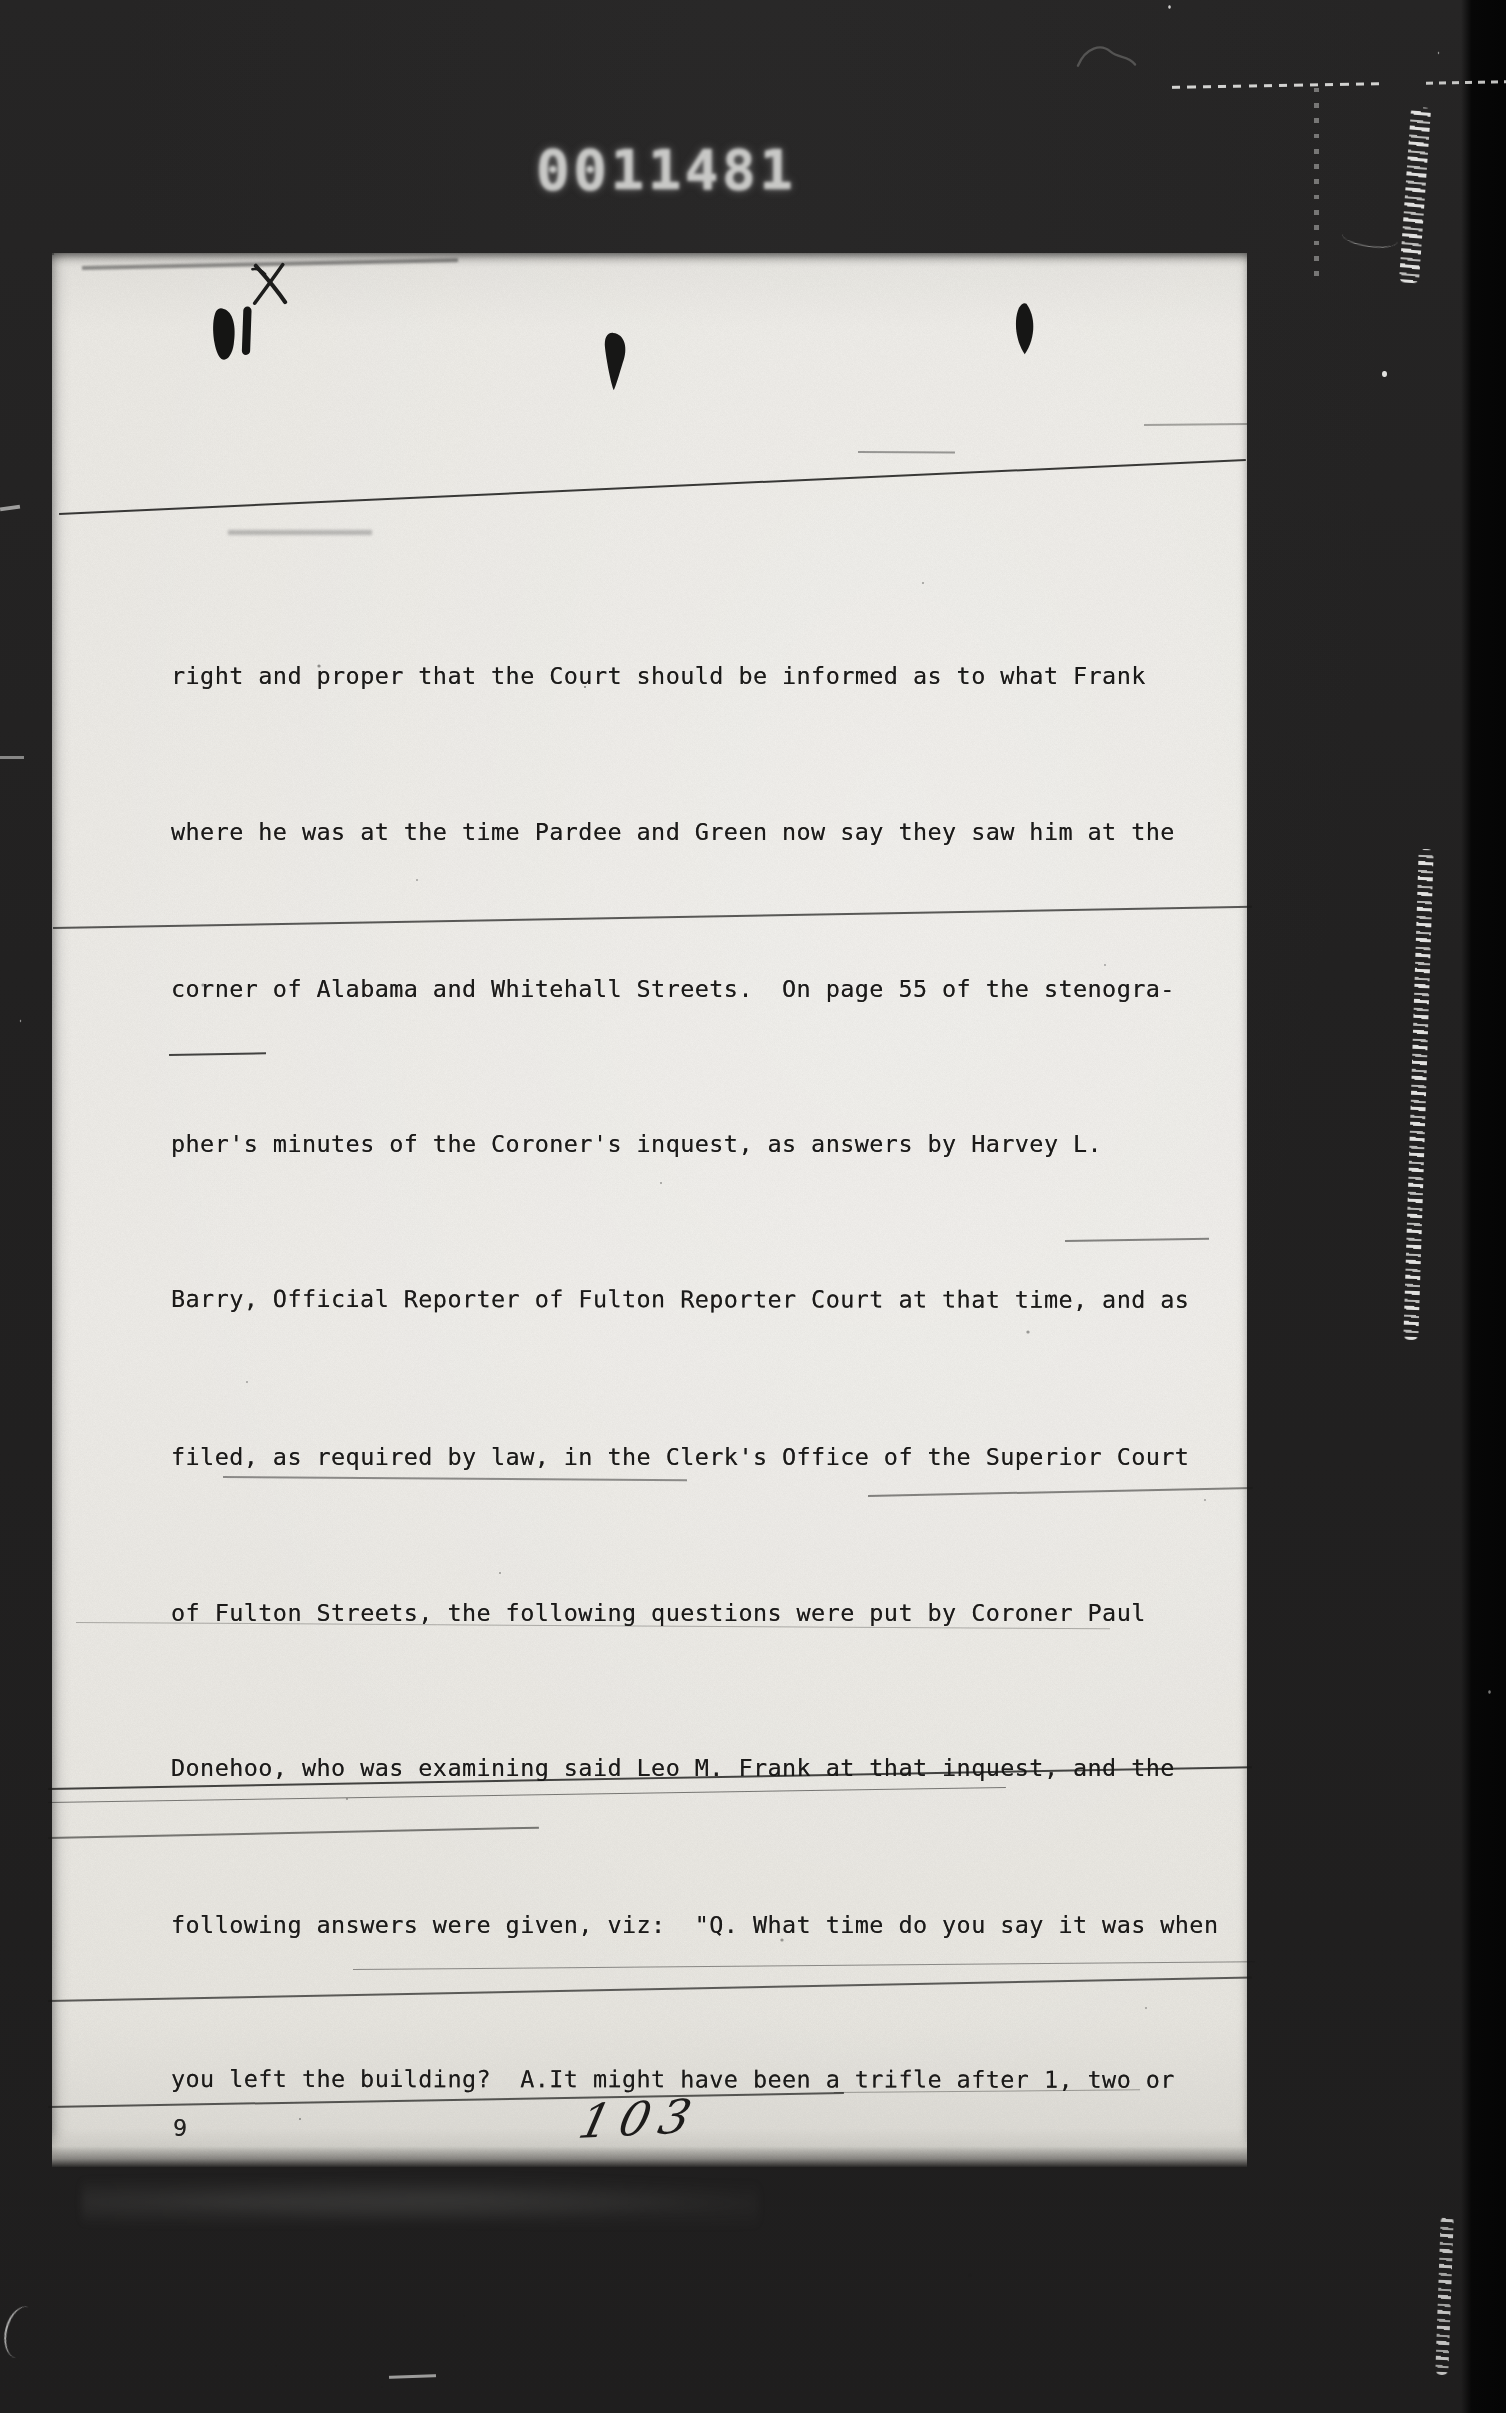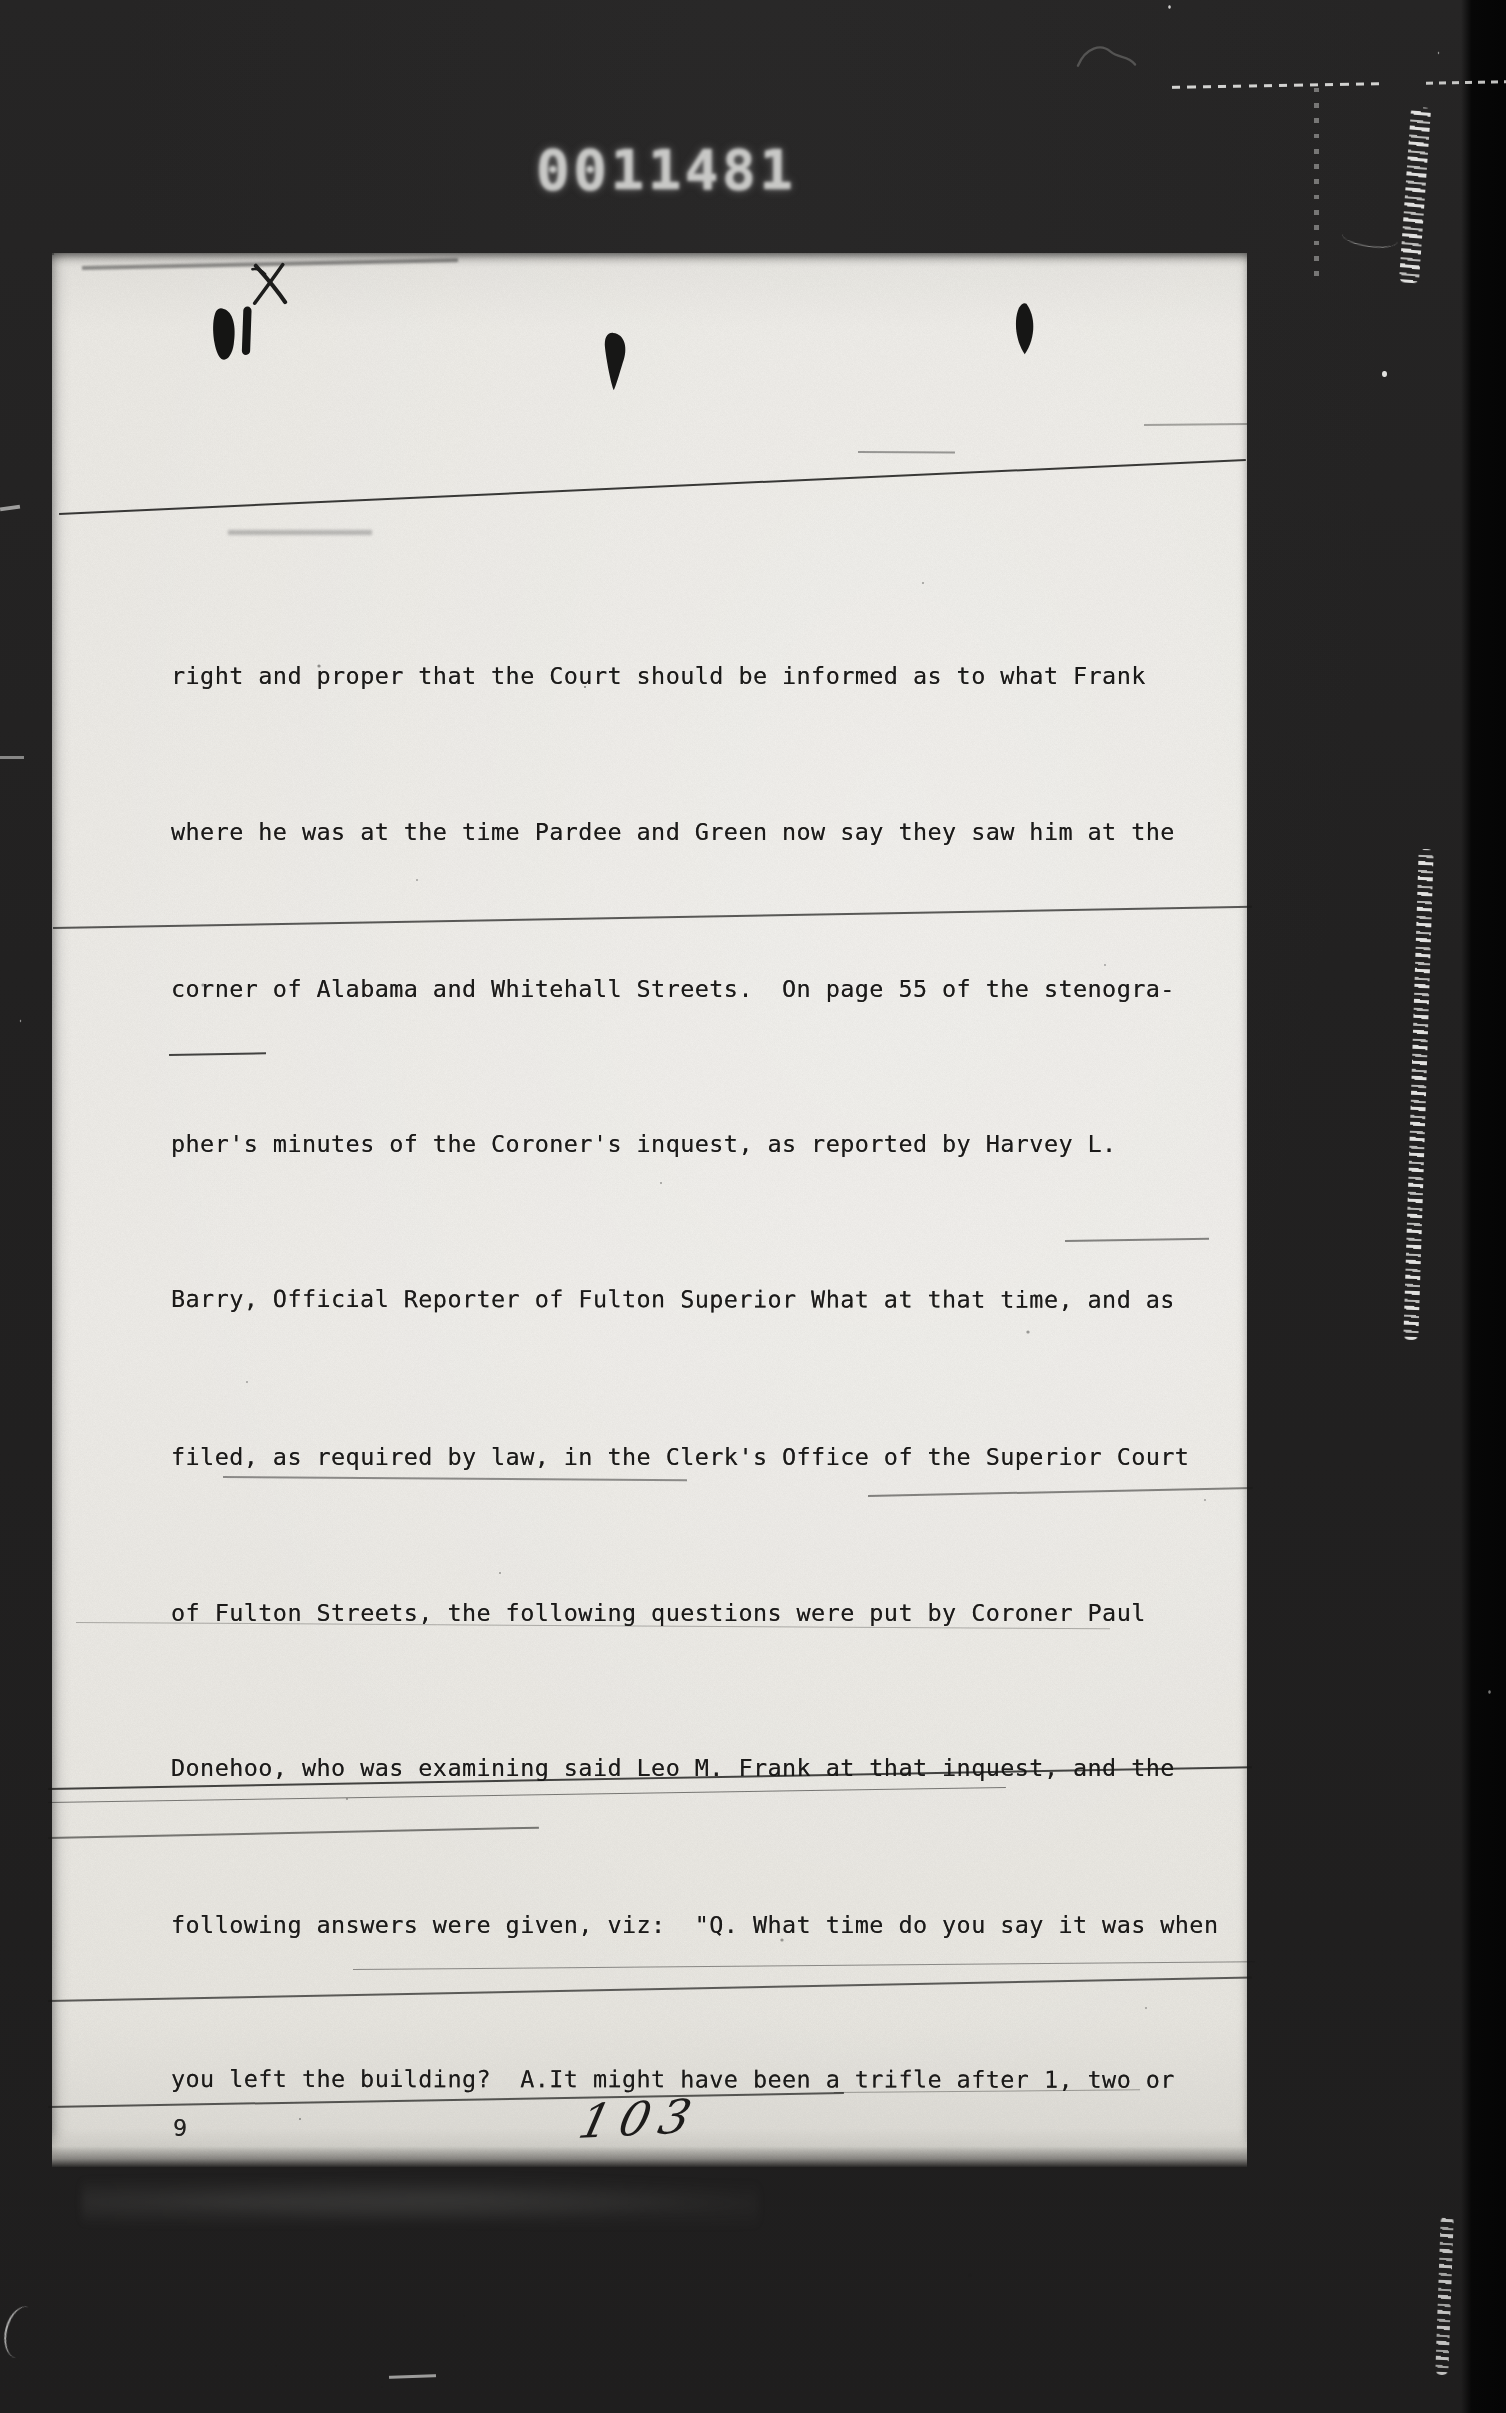"pher's minutes of the Coroner's" div.line { text: reported -> answers }
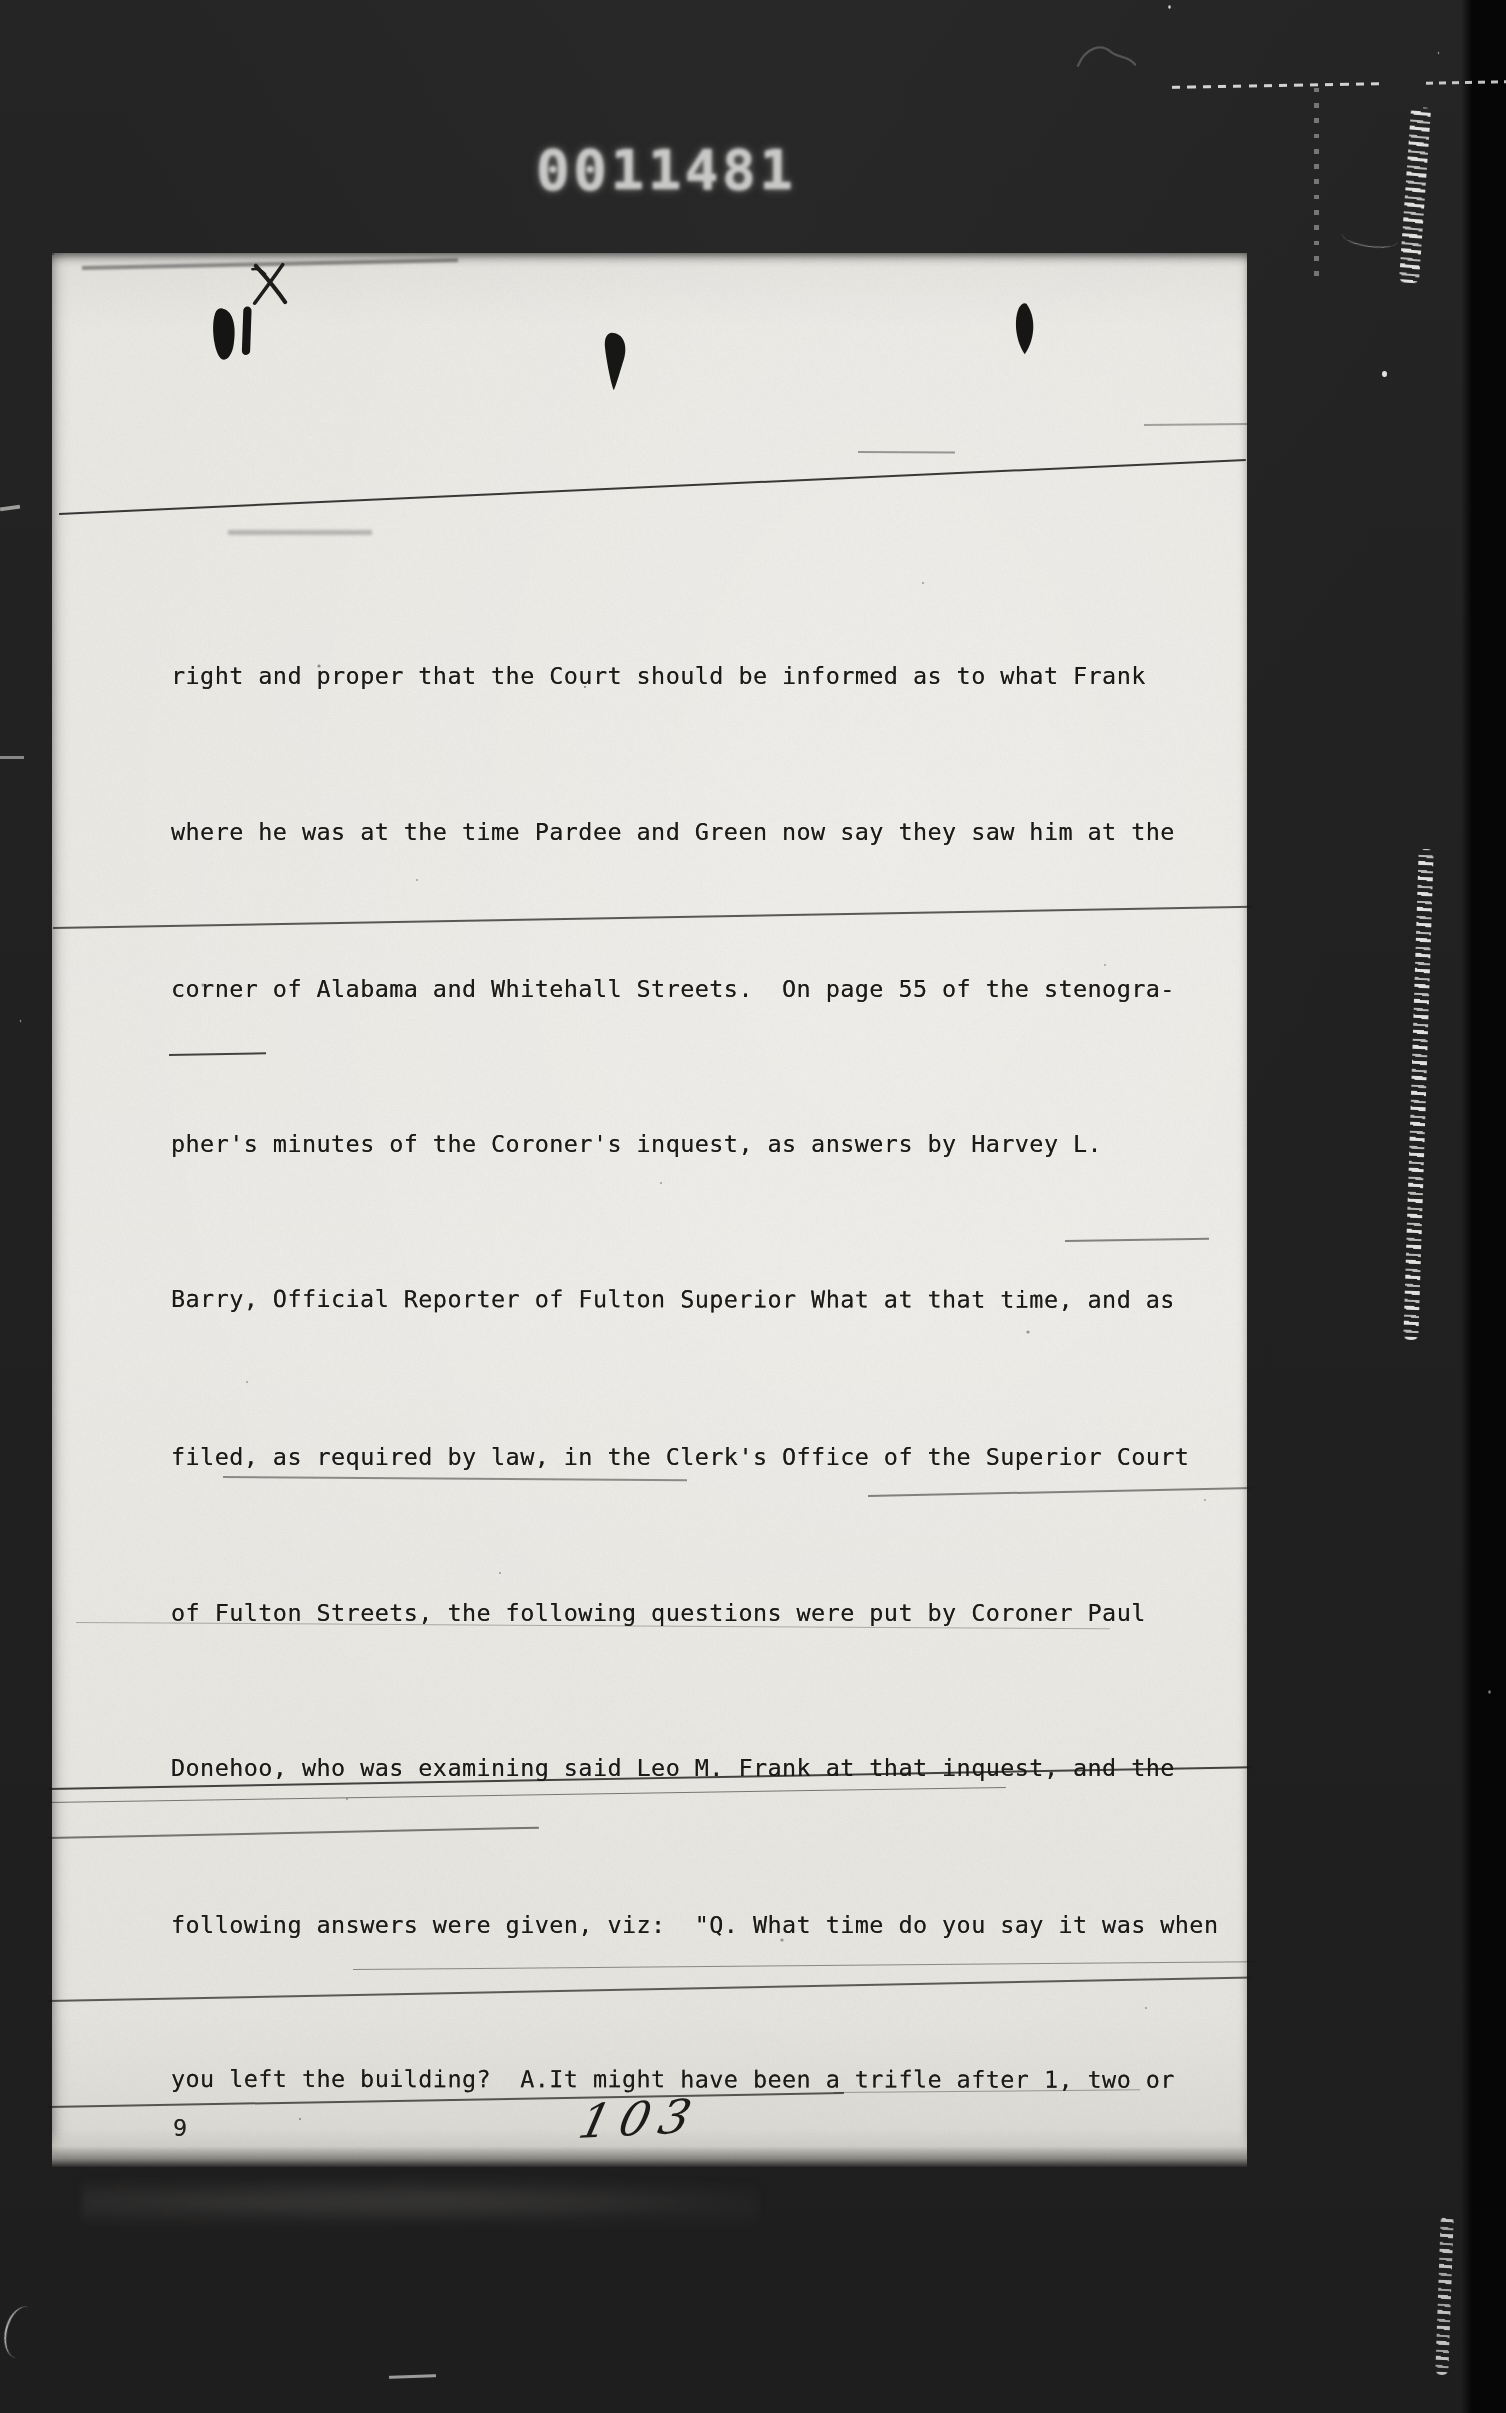"Barry, Official Reporter of Fulton" div.line { text: Superior What -> Reporter Court }
